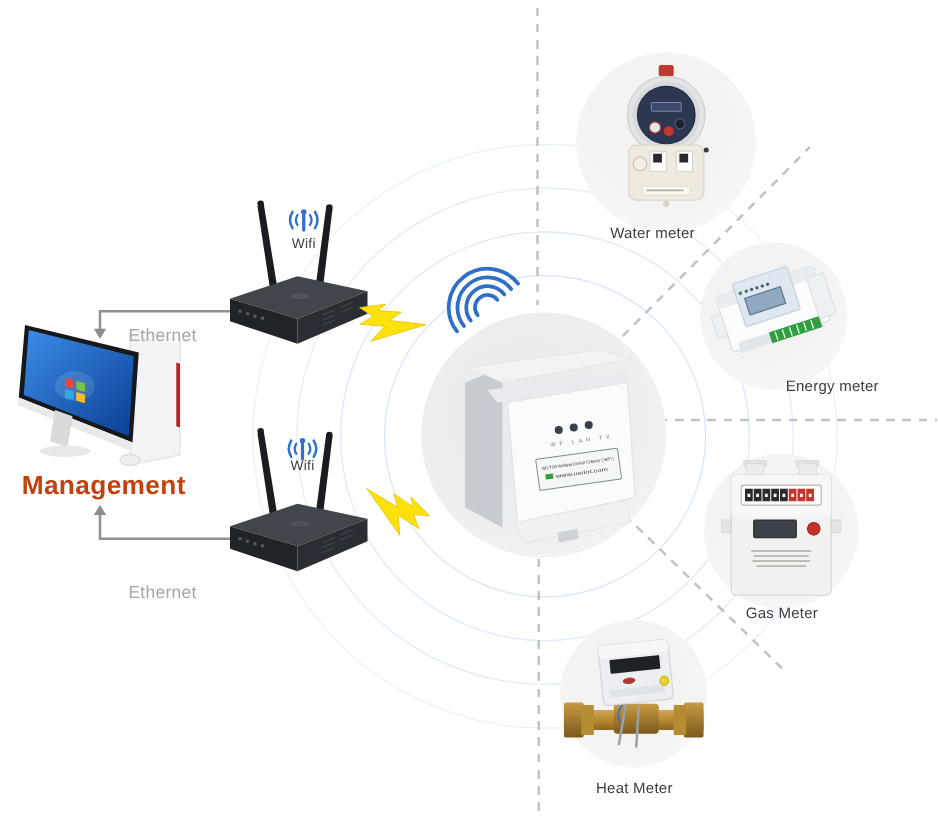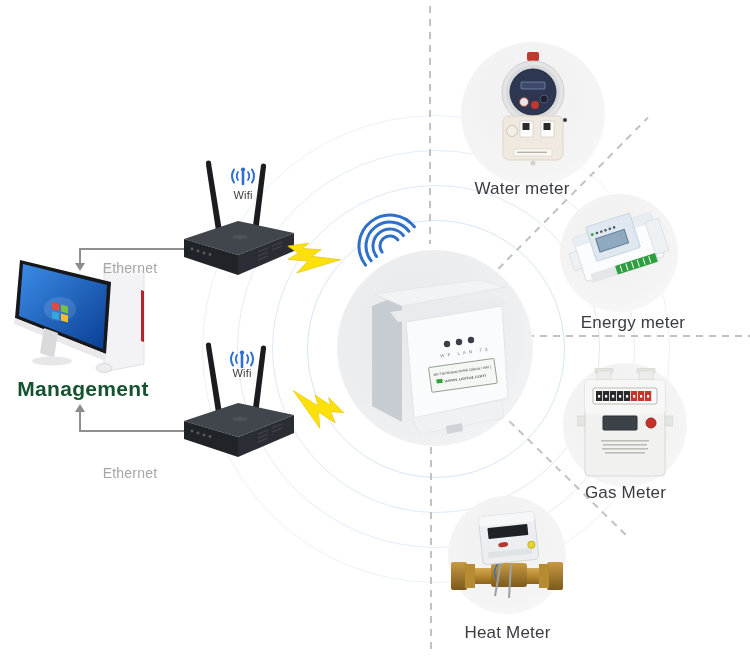"Water meter" .lbl { font-size: 17px -> 12px }
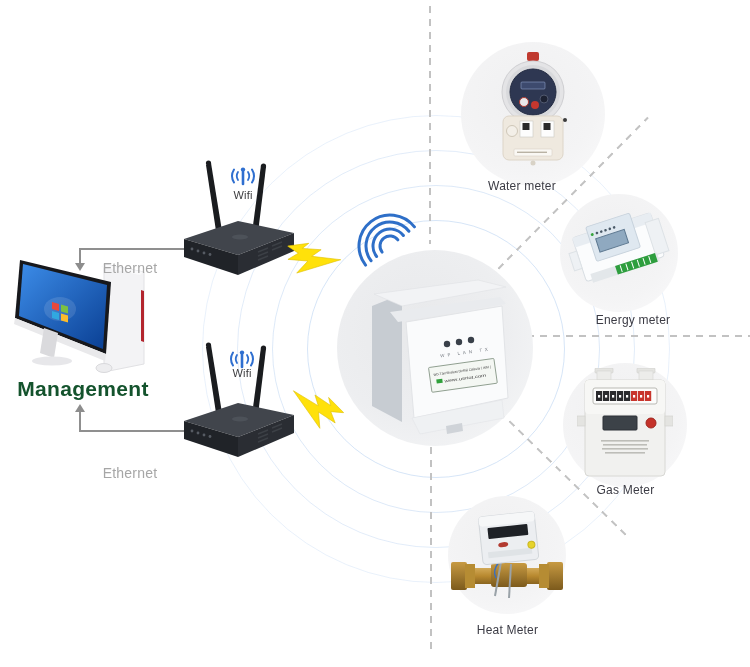"Energy meter" div.lbl { text-align: none -> right; top: 313px -> 302px }
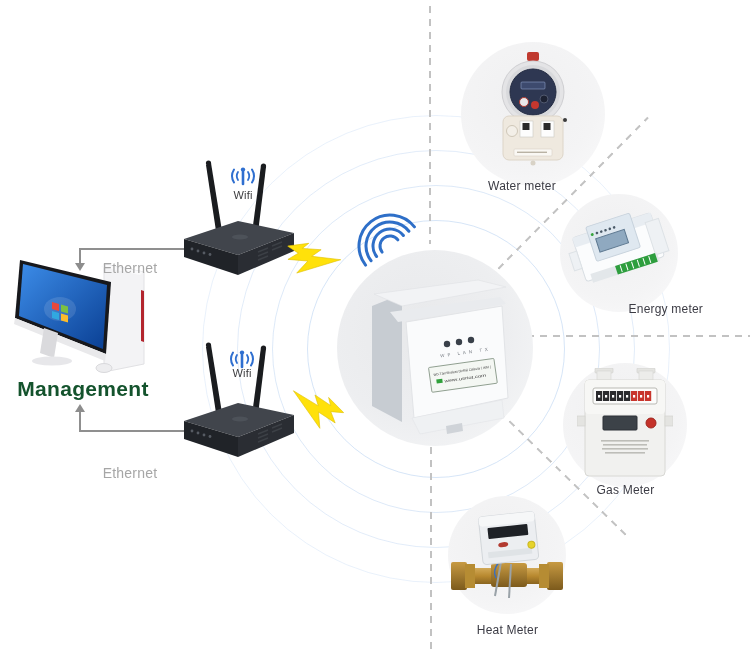"Management" .lbl-mgmt { color: #14532d -> #c2410c }
